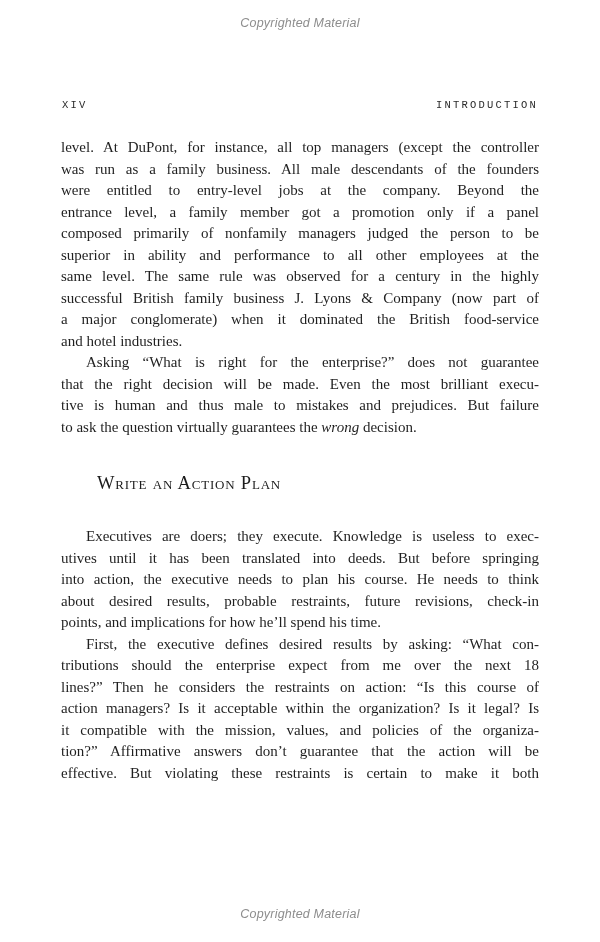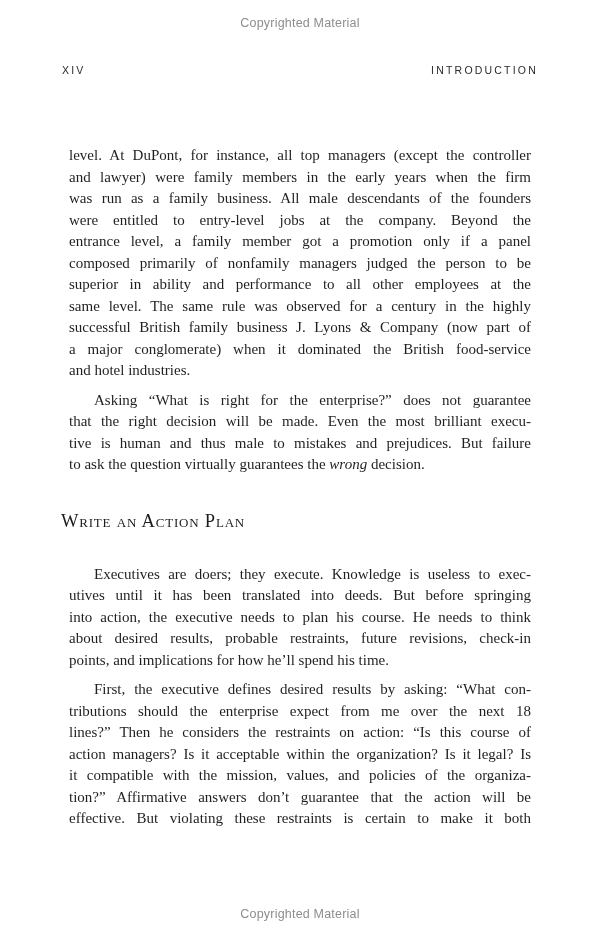"Copyrighted Material" .notice { font-style: none -> italic }
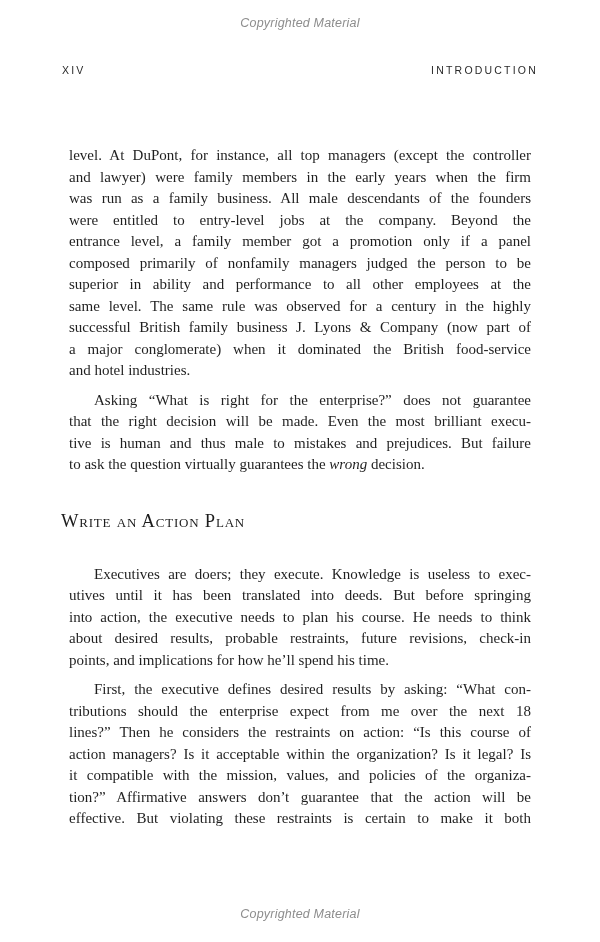"XIV" .running-head { font-family: Liberation Sans, sans-serif -> Liberation Mono, monospace; top: 64px -> 99px }
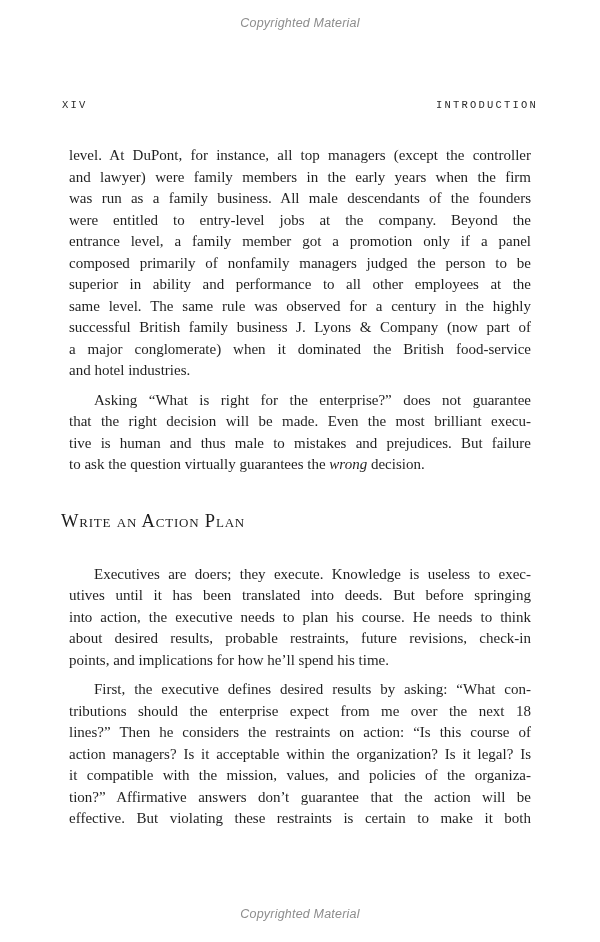"level. At DuPont, for instance," .para { margin: 8px -> 0 }
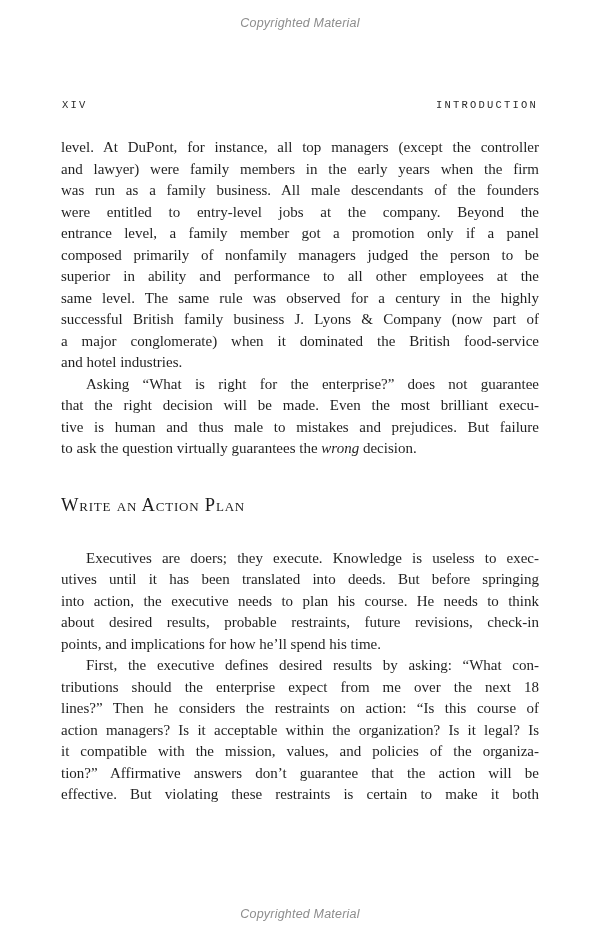"and lawyer) were family members" div.line { html: <div>and lawyer) were family members in the early years when the firm</div> -> none }
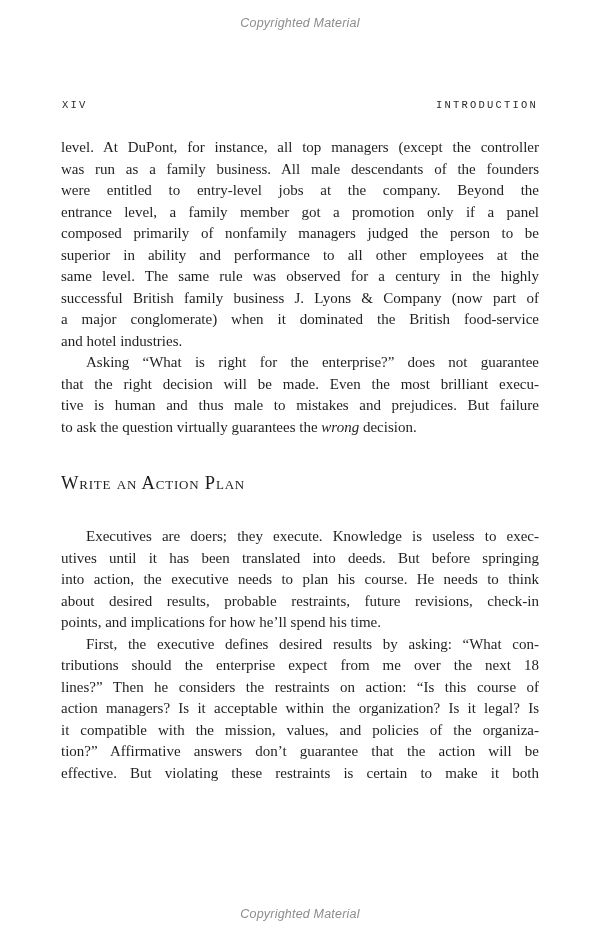"Write an Action Plan" .section-heading { margin-left: none -> 36px }
